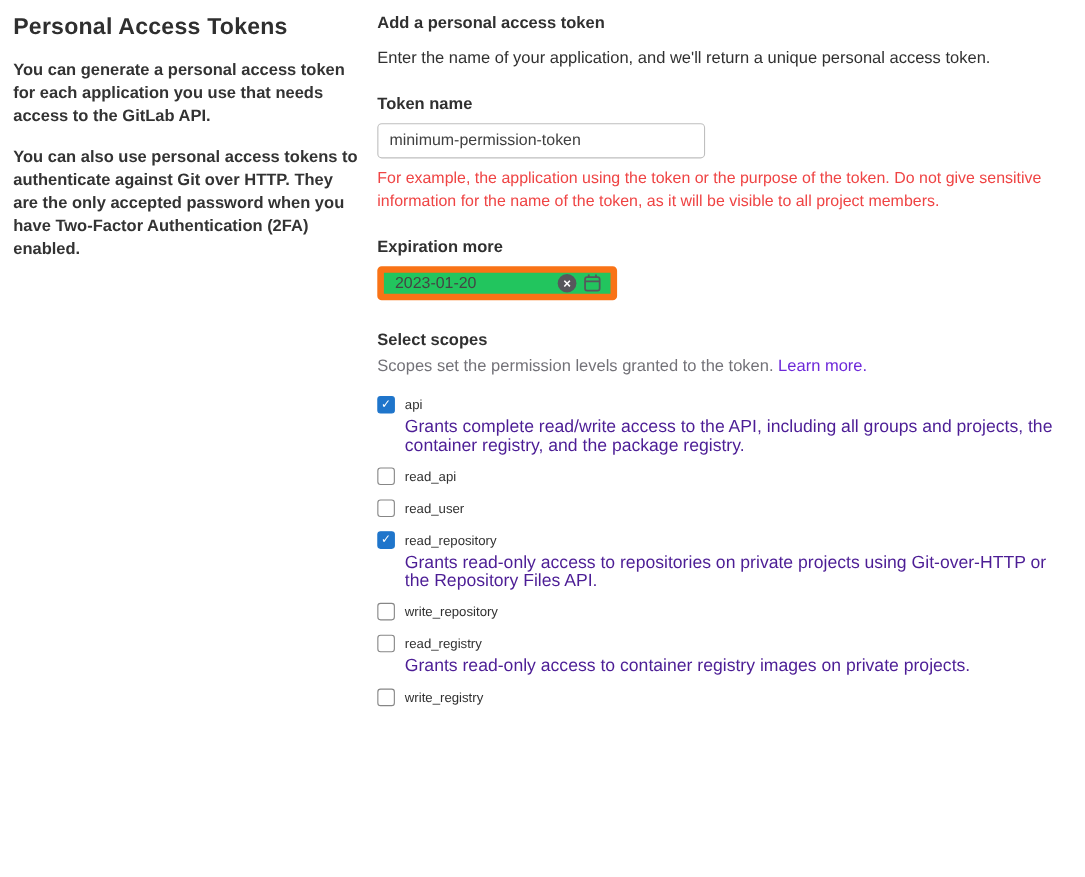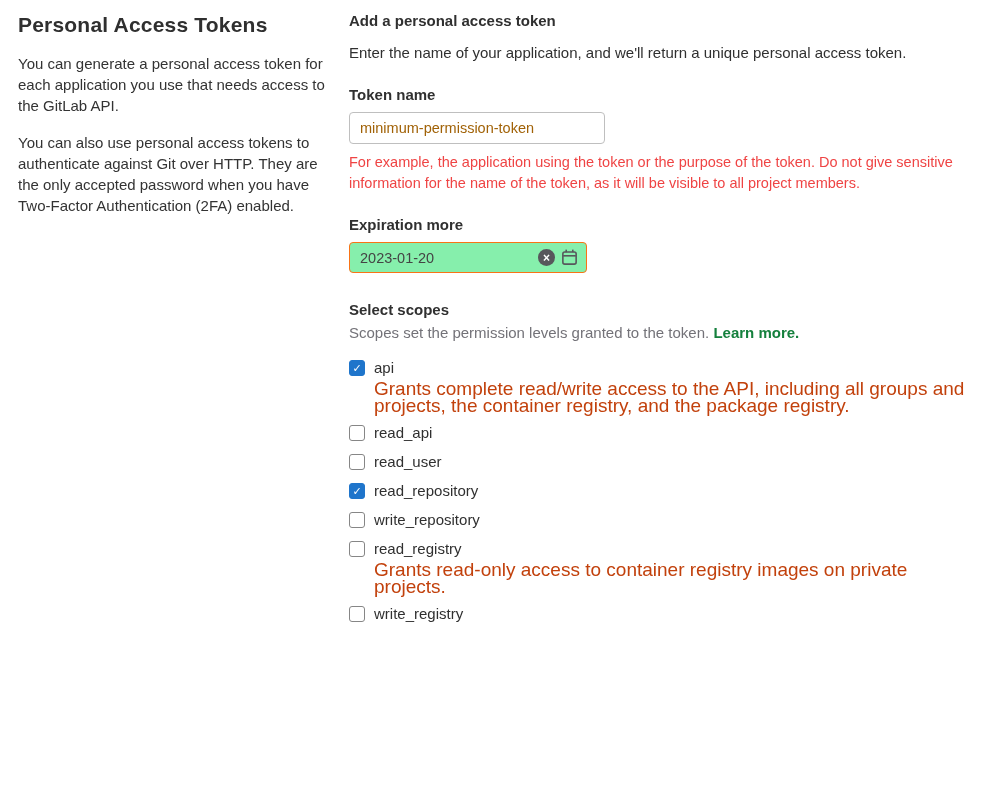"Personal Access Tokens" .page { justify-content: center -> none; padding: 11px 12px 0 24px -> 11px 12px 0 12px }
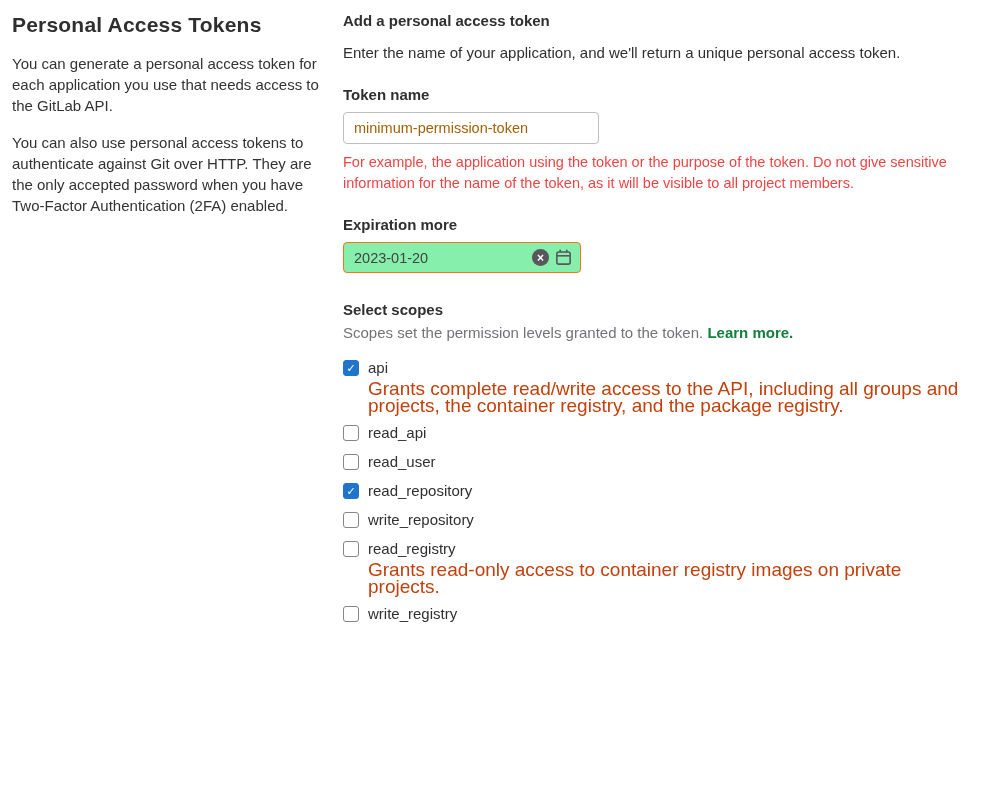"You can generate a personal" .left-col p { font-weight: none -> bold }
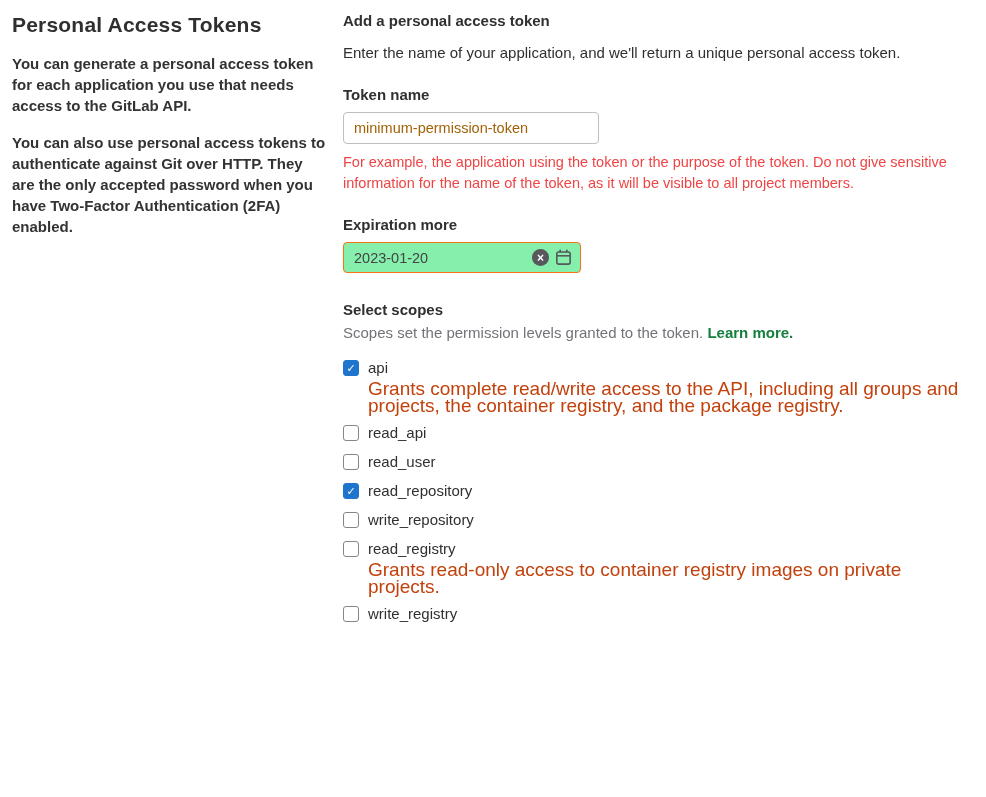"minimum-permission-token" .text-input { color: #a16207 -> #404040; width: 256px -> 298px }
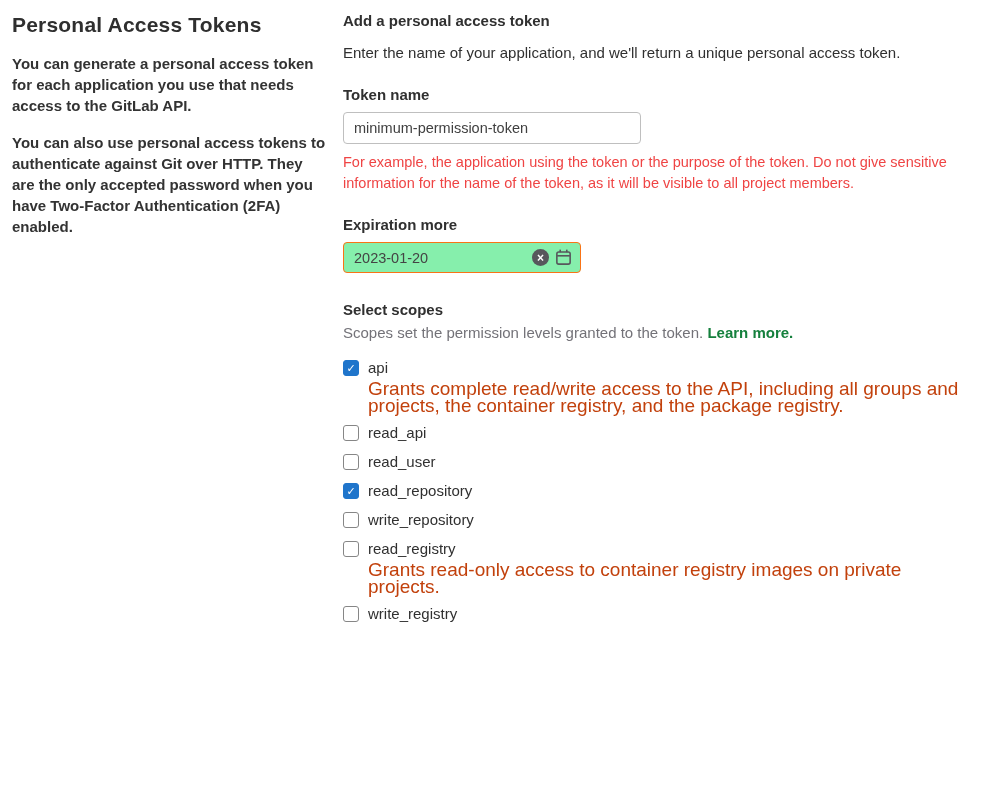"2023-01-20" .date-wrap { background: #86efac -> #22c55e; border: 1px solid #f97316 -> 6px solid #f97316; width: 238px -> 218px }
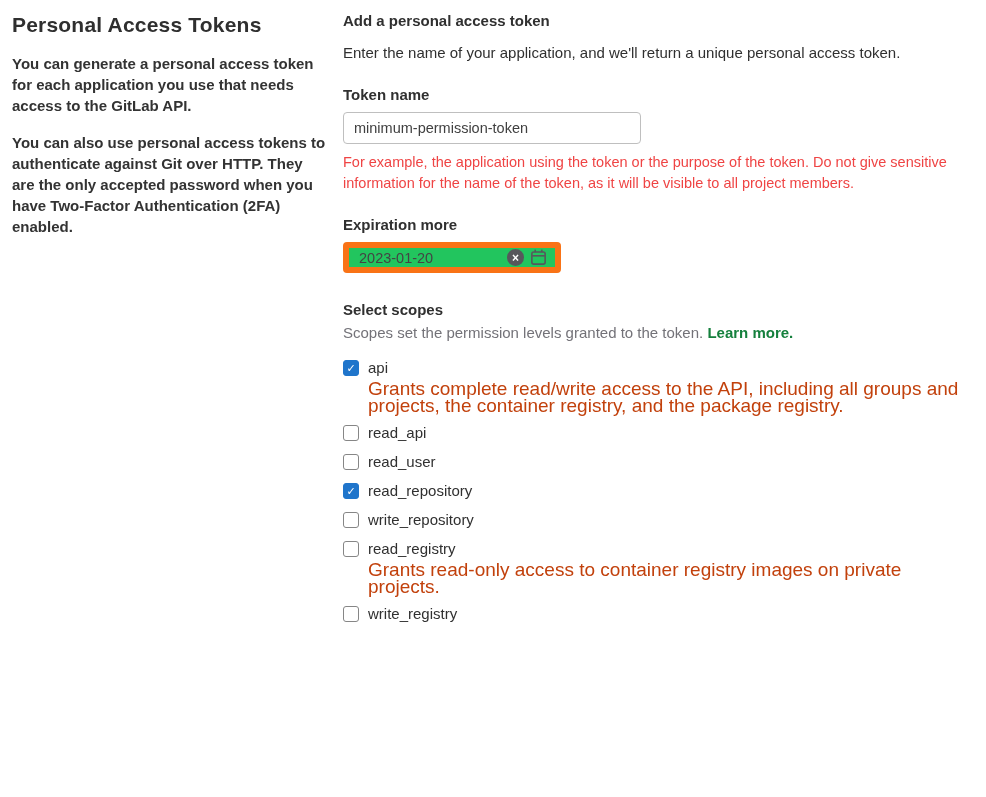"Learn more." .scopes-hint a { color: #15803d -> #6d28d9; font-weight: bold -> none }
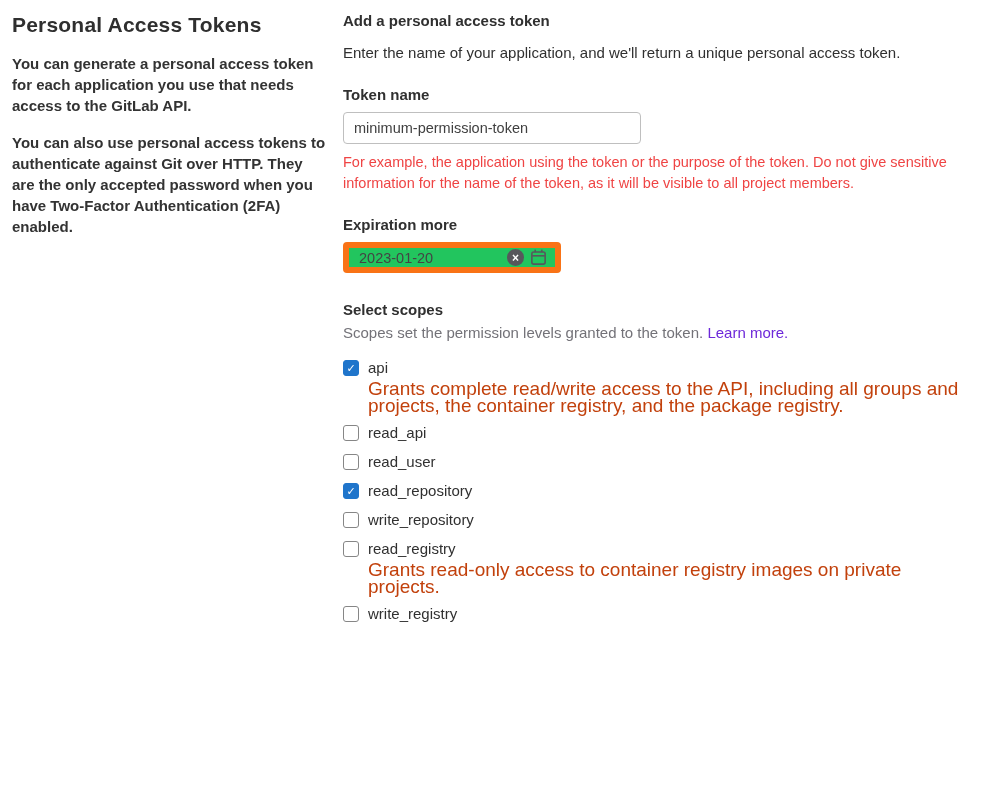"api" .scope-label { font-size: 15px -> 12px }
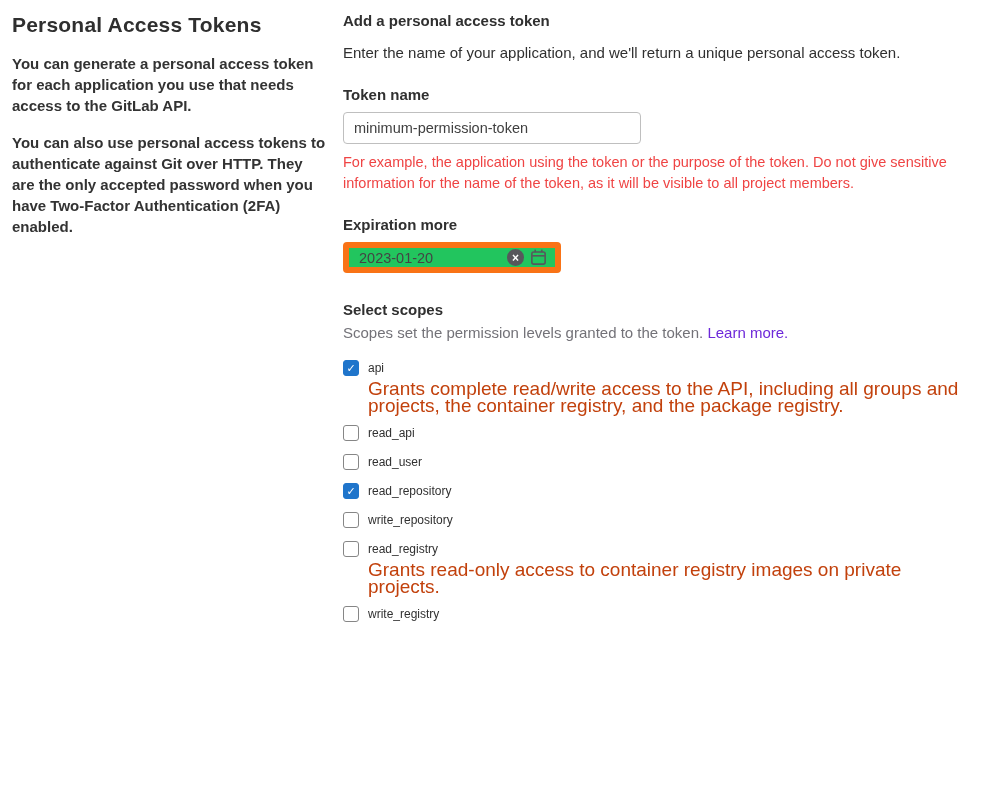"Grants complete read/write access to" .scope-desc { color: #c2410c -> #4c1d95; font-size: 19px -> 16px }
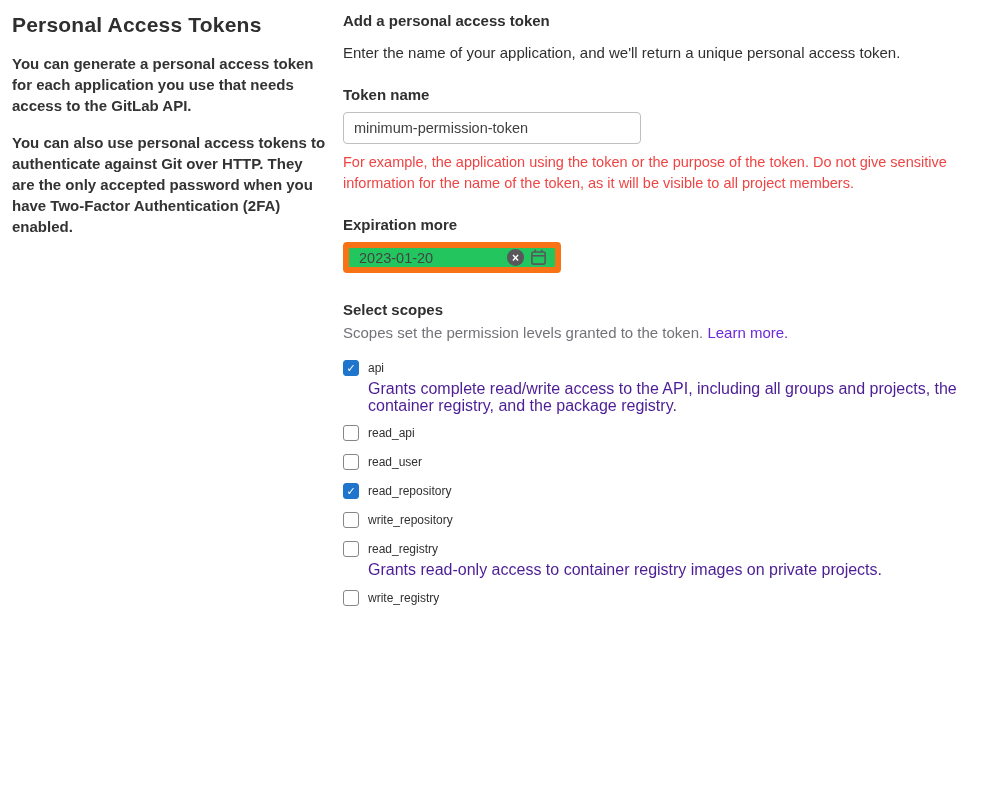"Grants read-only access to repositories" p.scope-desc { html: none -> <p>Grants read-only access to repositories on private projects using Git-over-HTTP or the Repository Files API.</p> }
